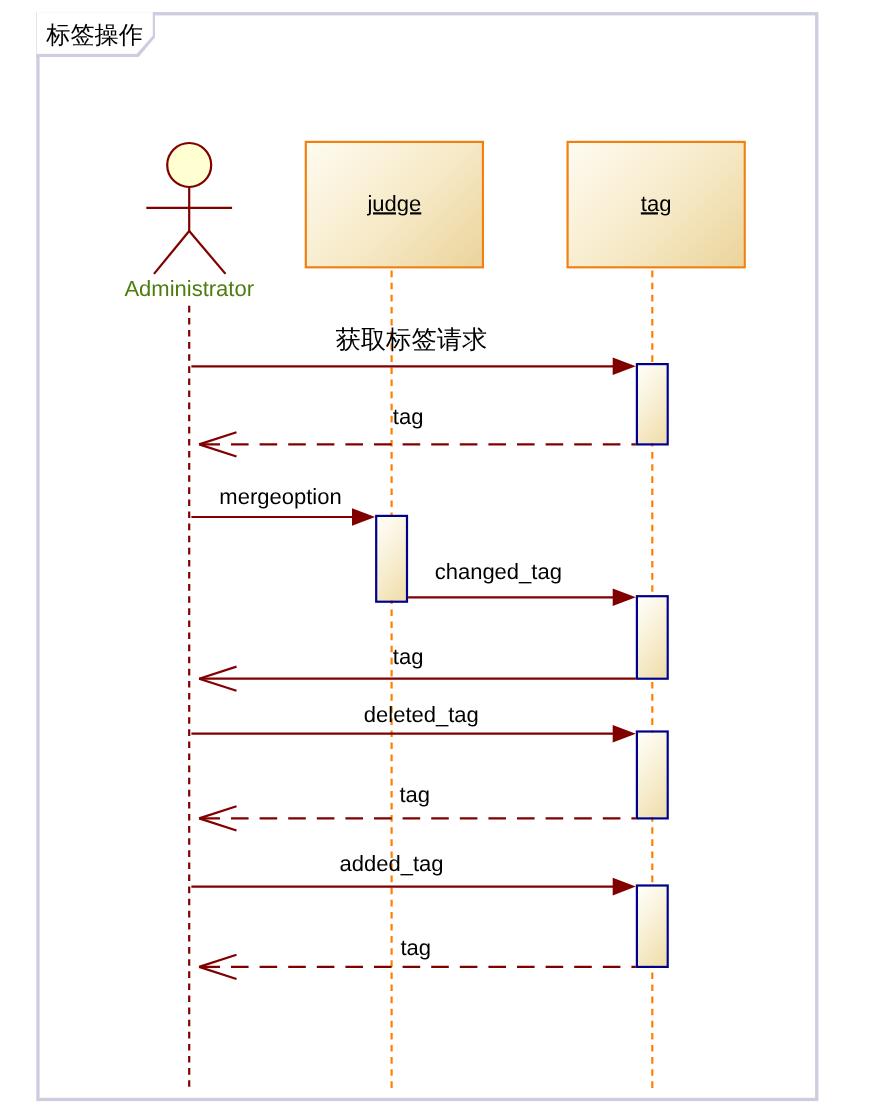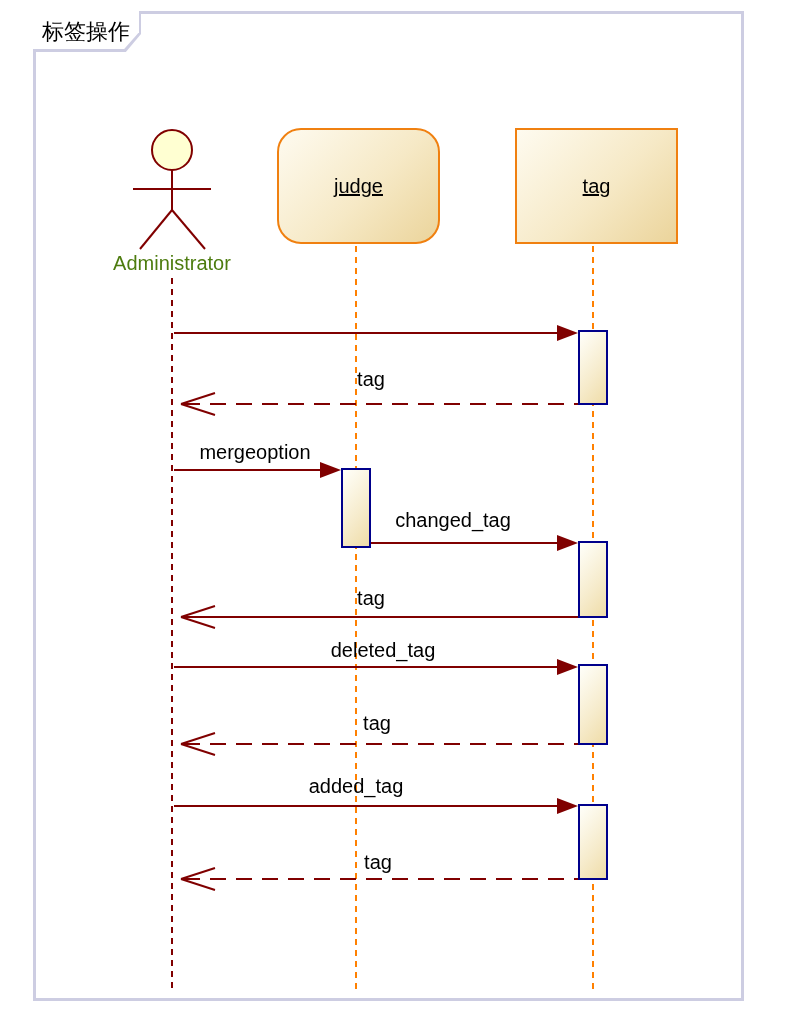"judge" #participant-judge { border-radius: 24px -> none }
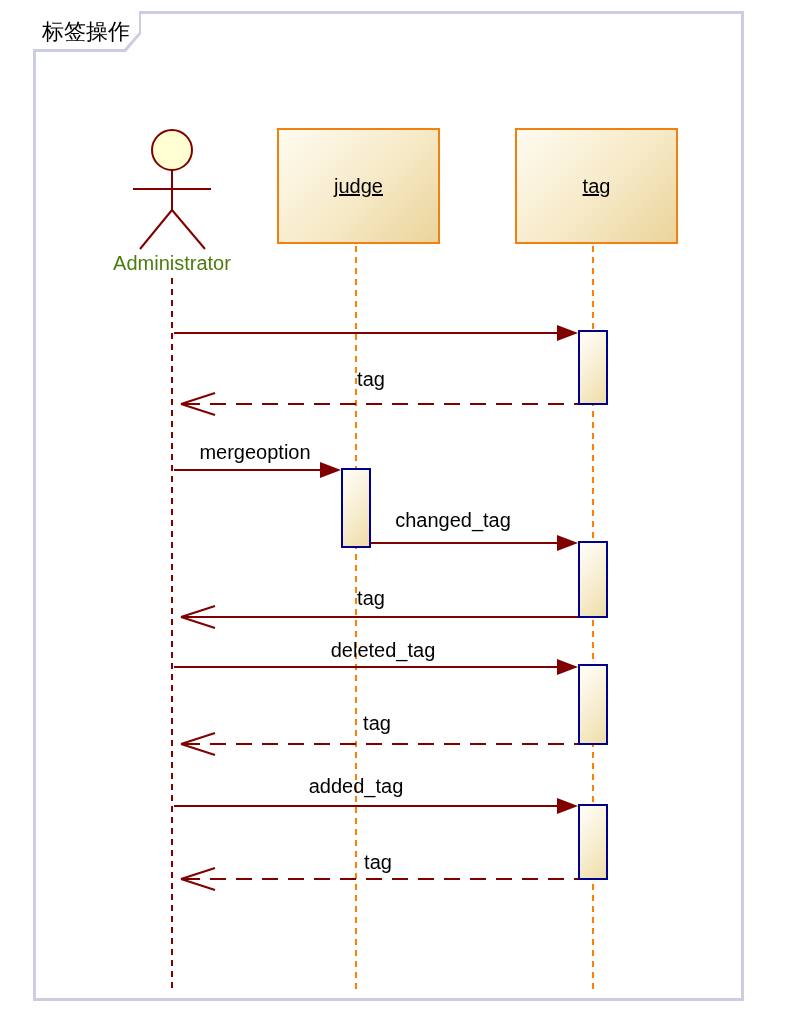"获取标签请求" div.msg-label { html: none -> <div>获取标签请求</div> }
